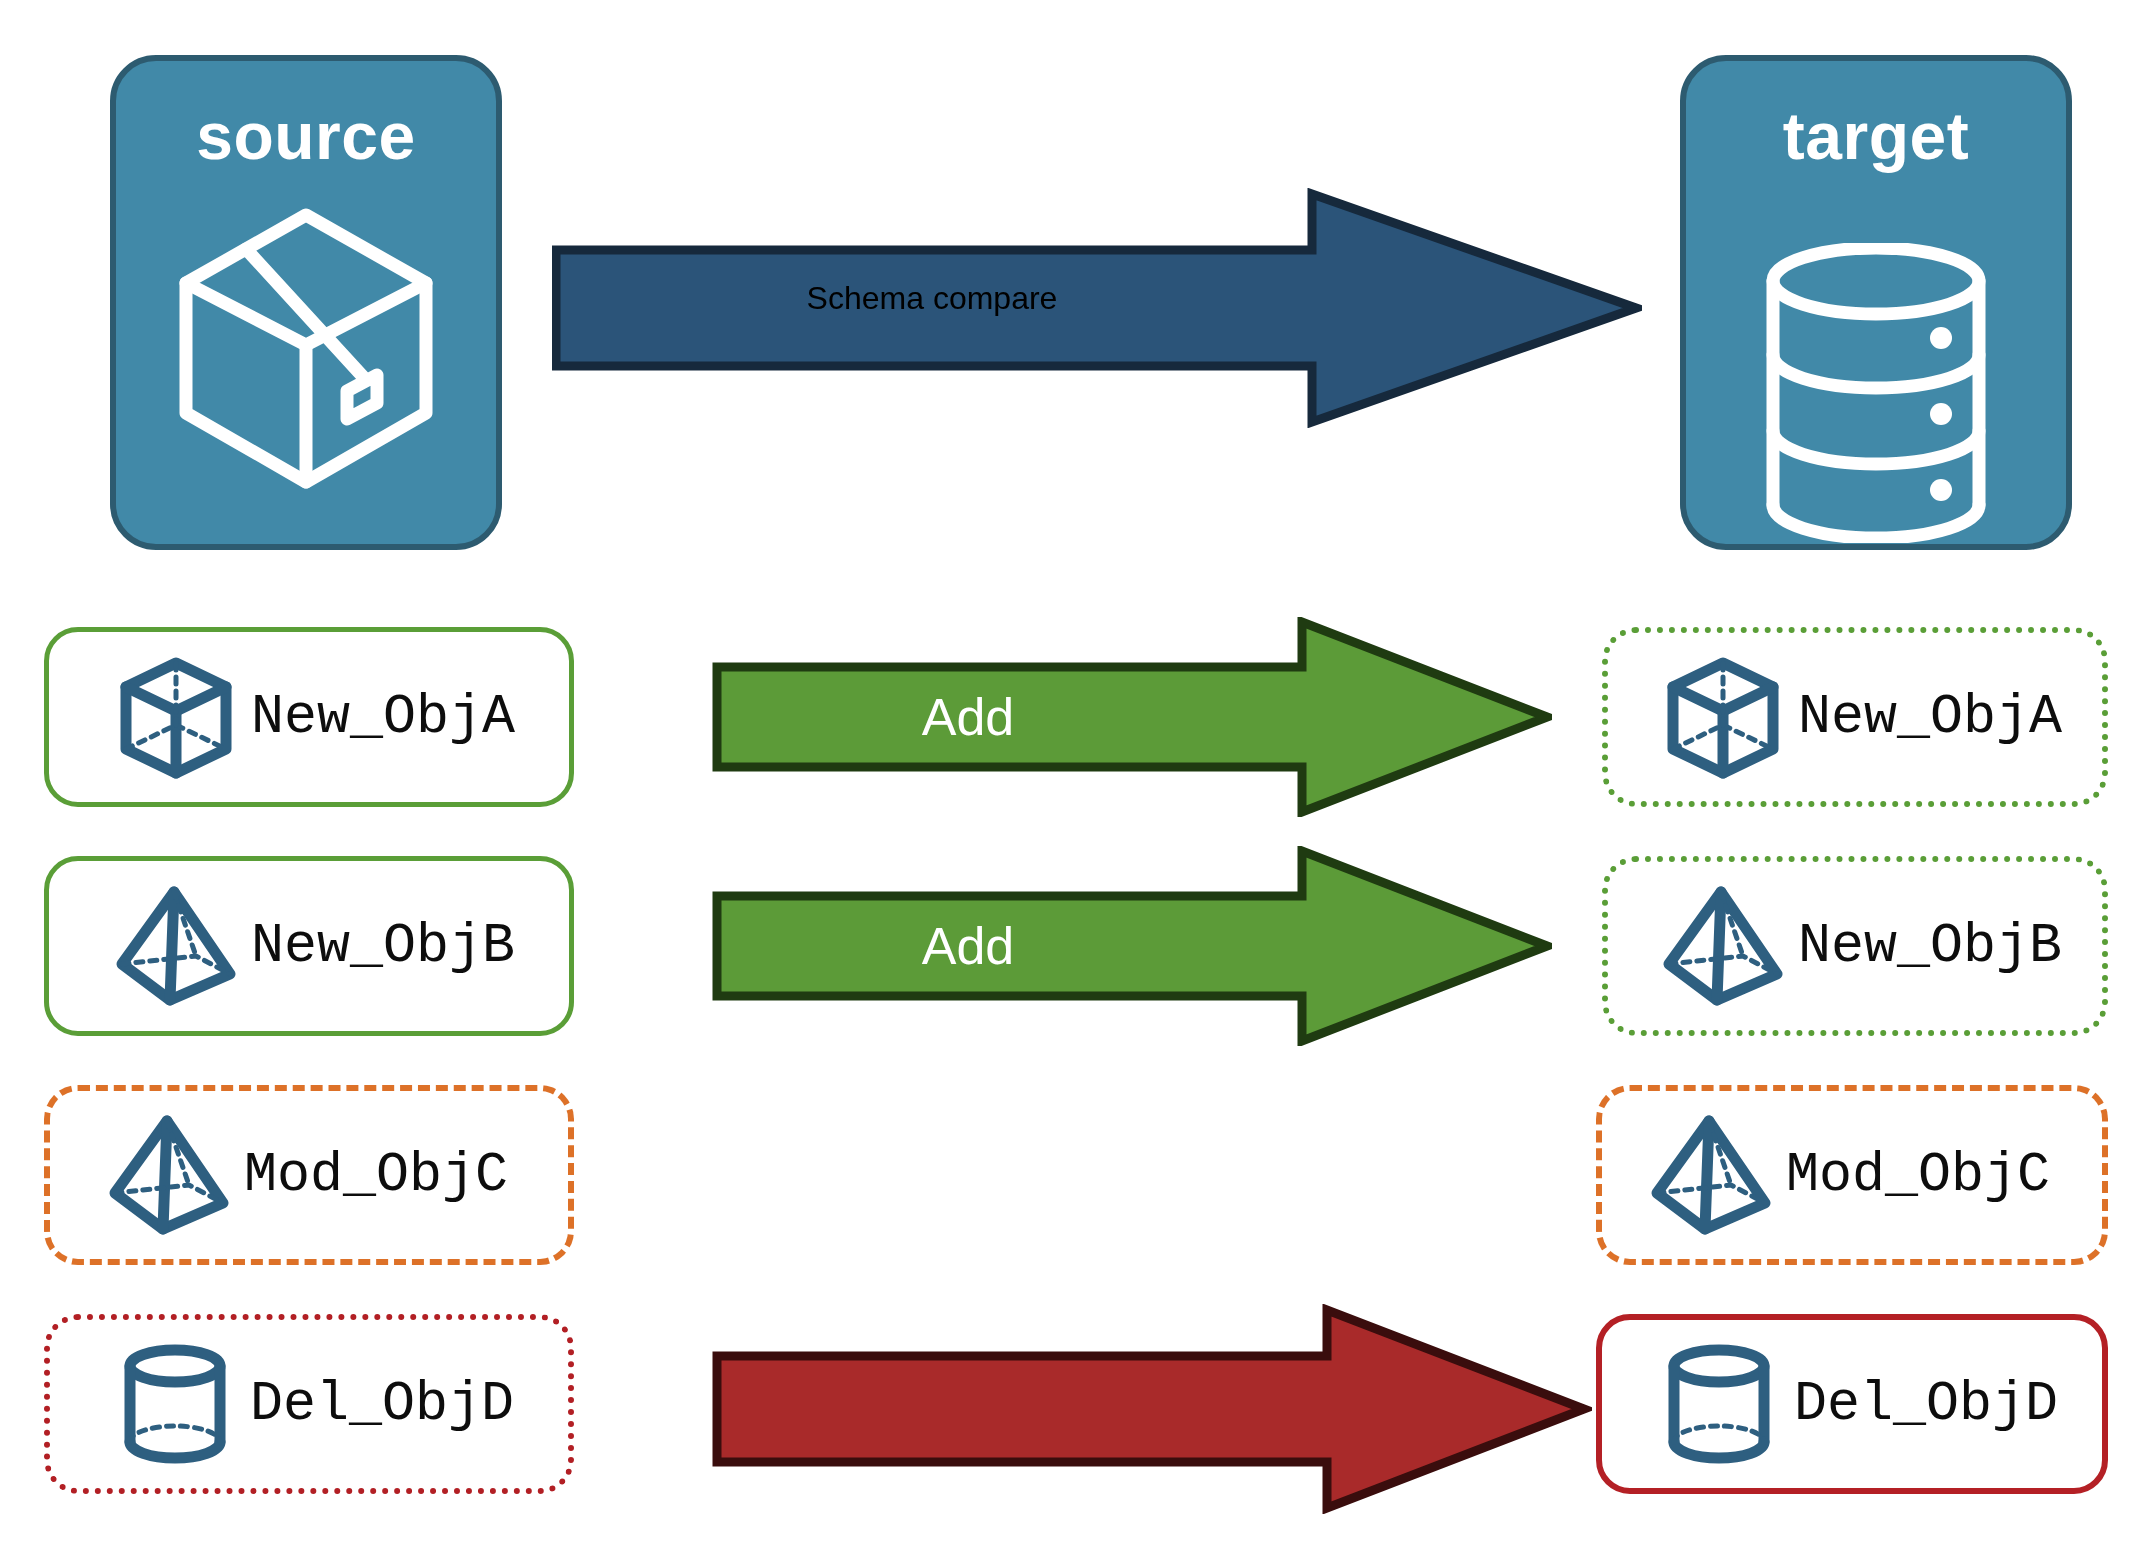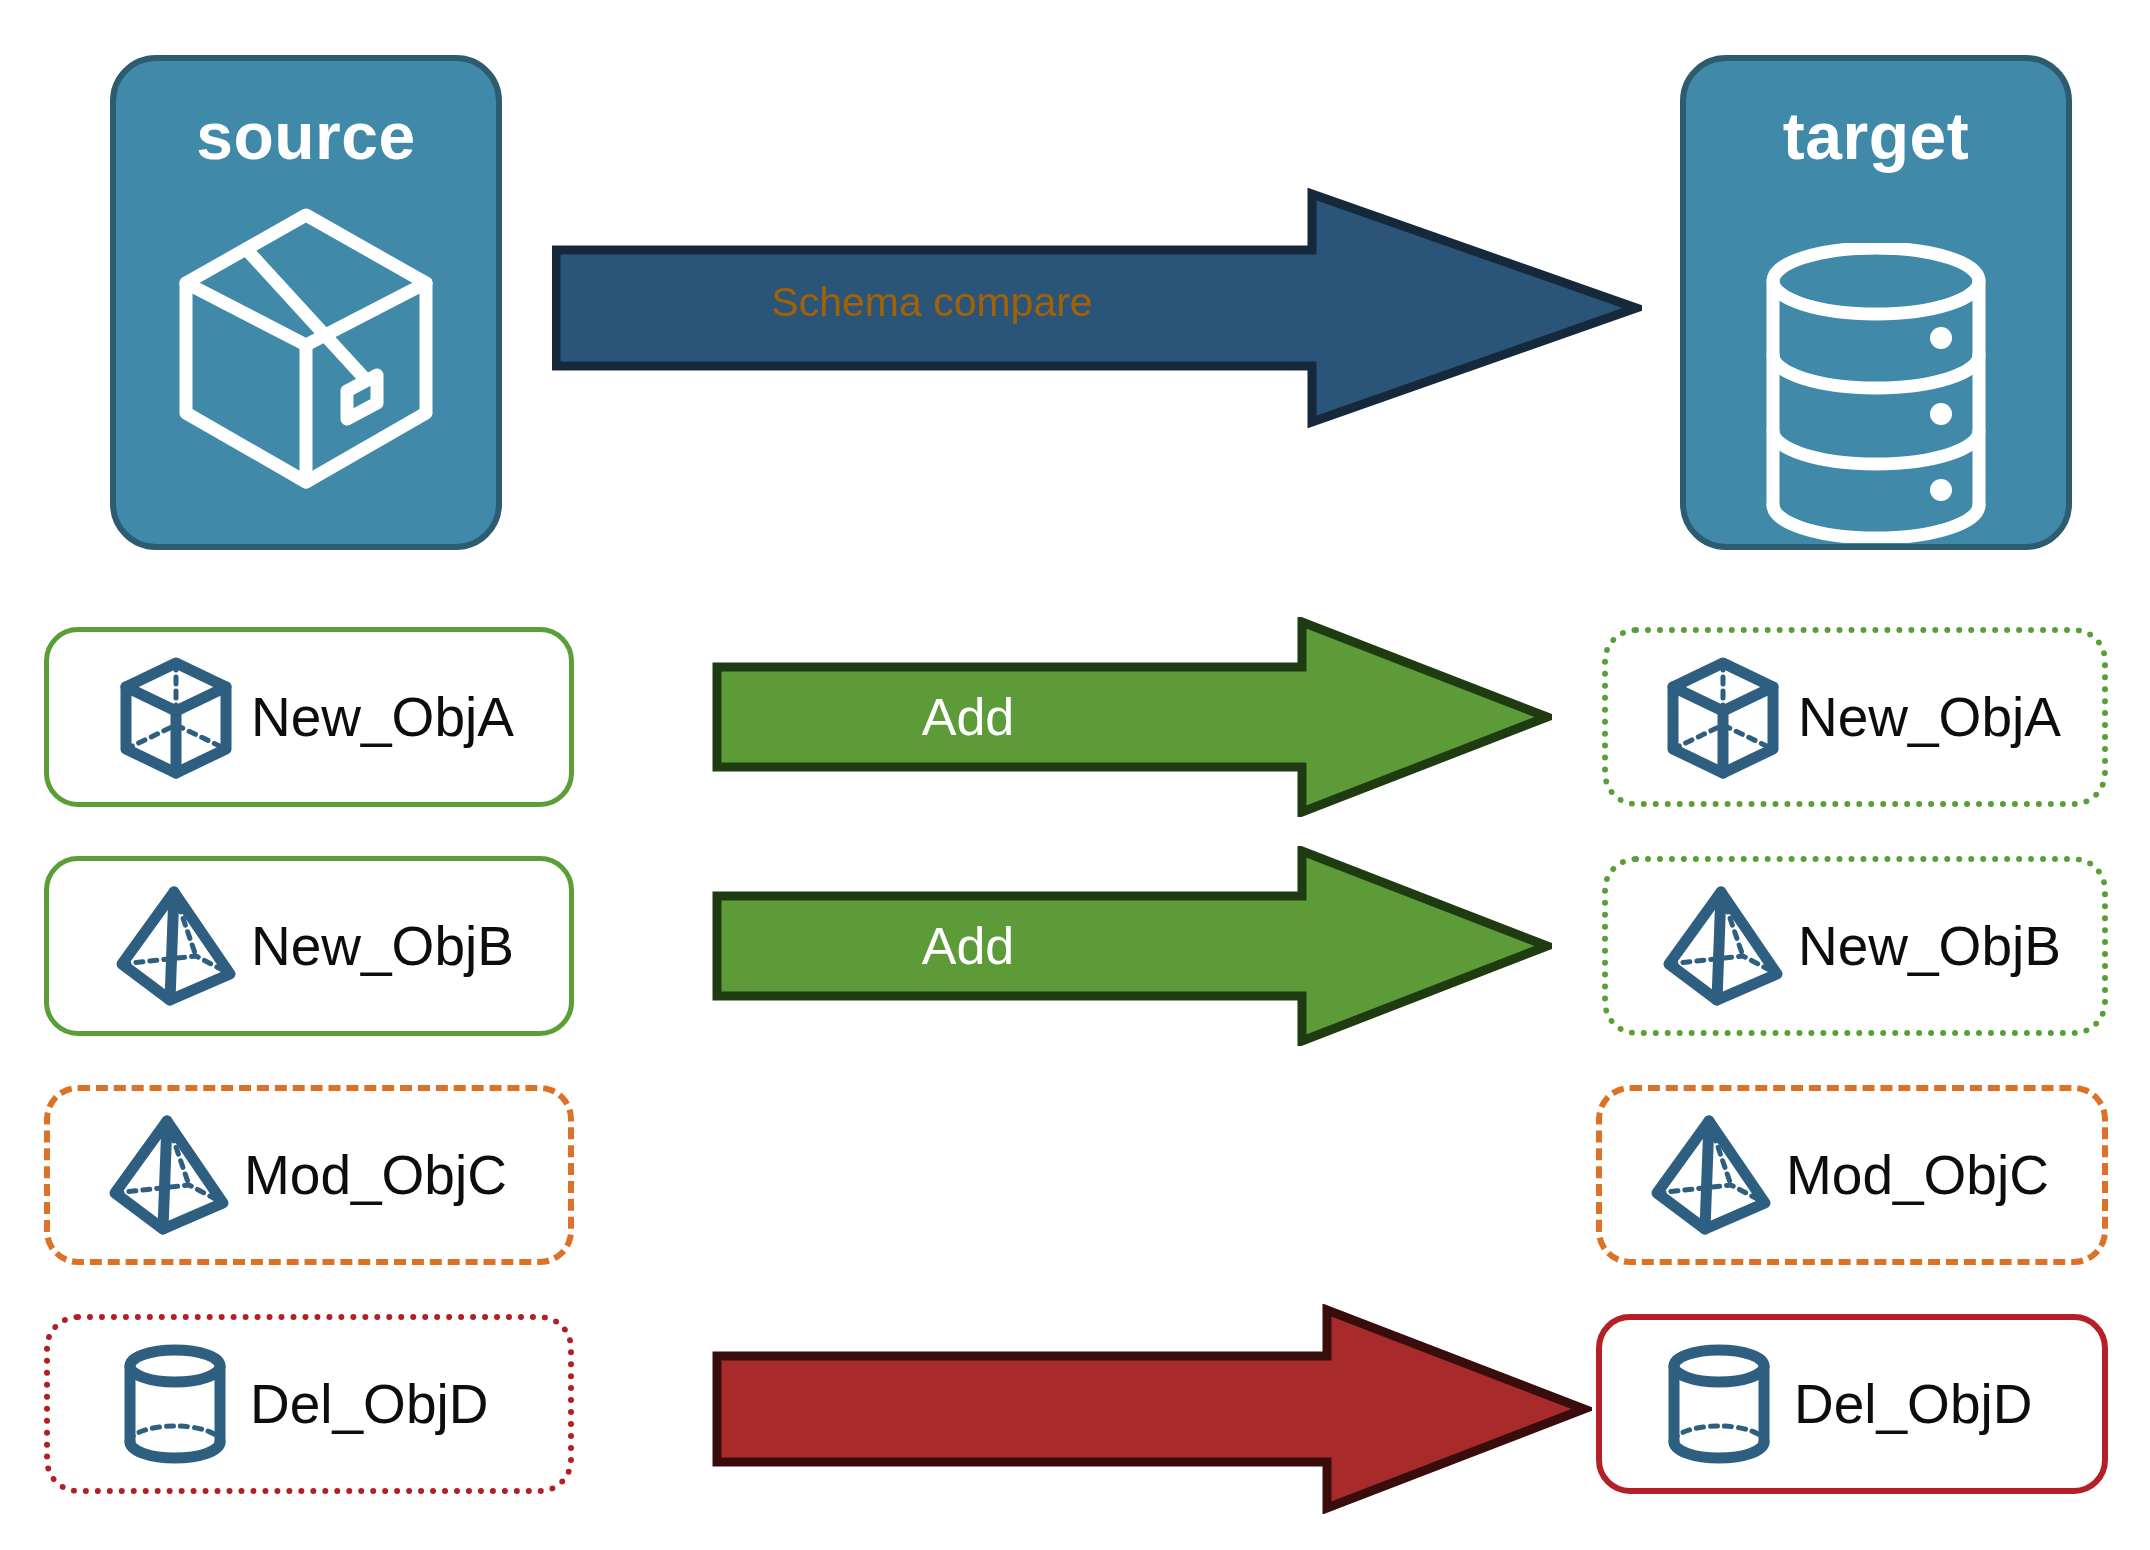"Schema compare" .arrow-label { color: #a16207 -> #000000; font-size: 41px -> 32px }
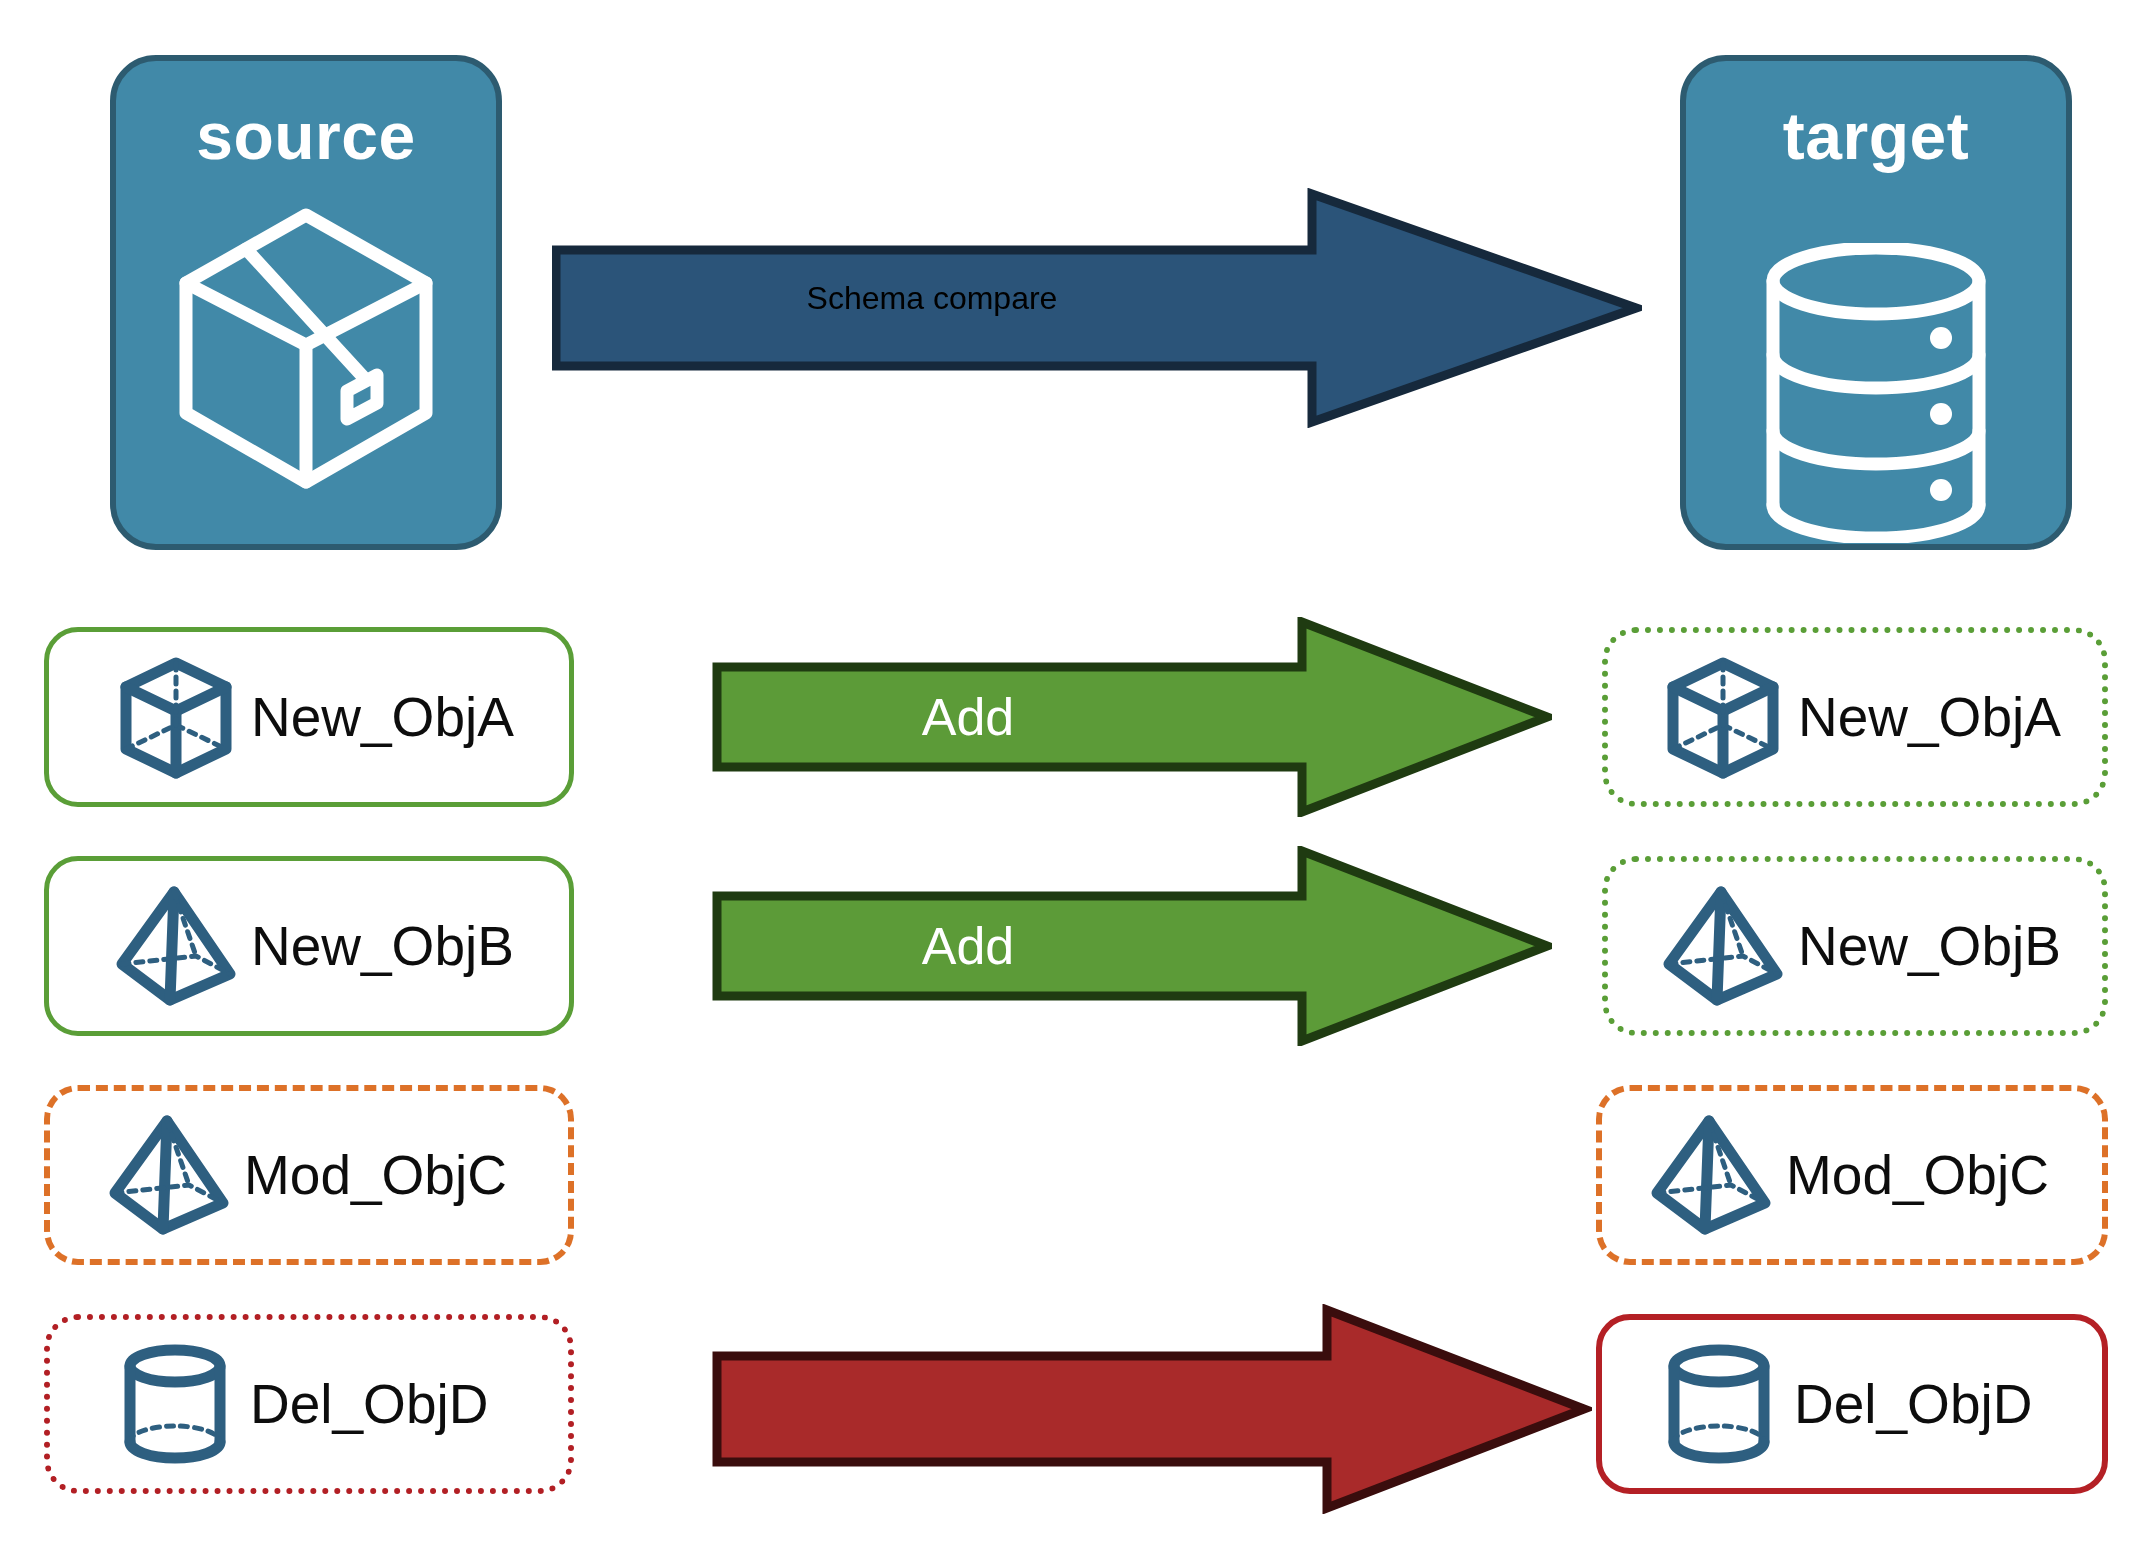"New_ObjA" .chip-label { font-family: none -> Liberation Mono, monospace }
